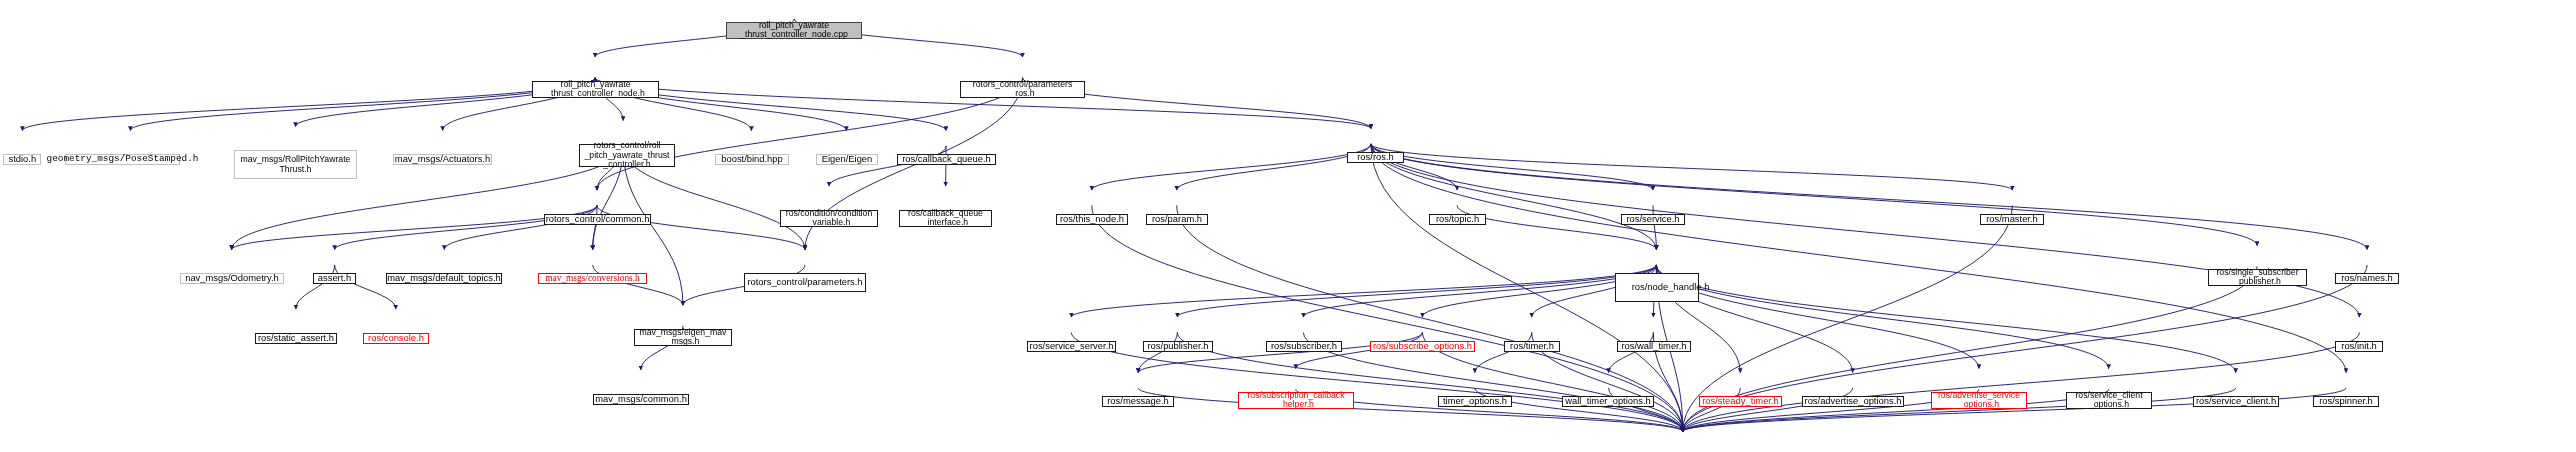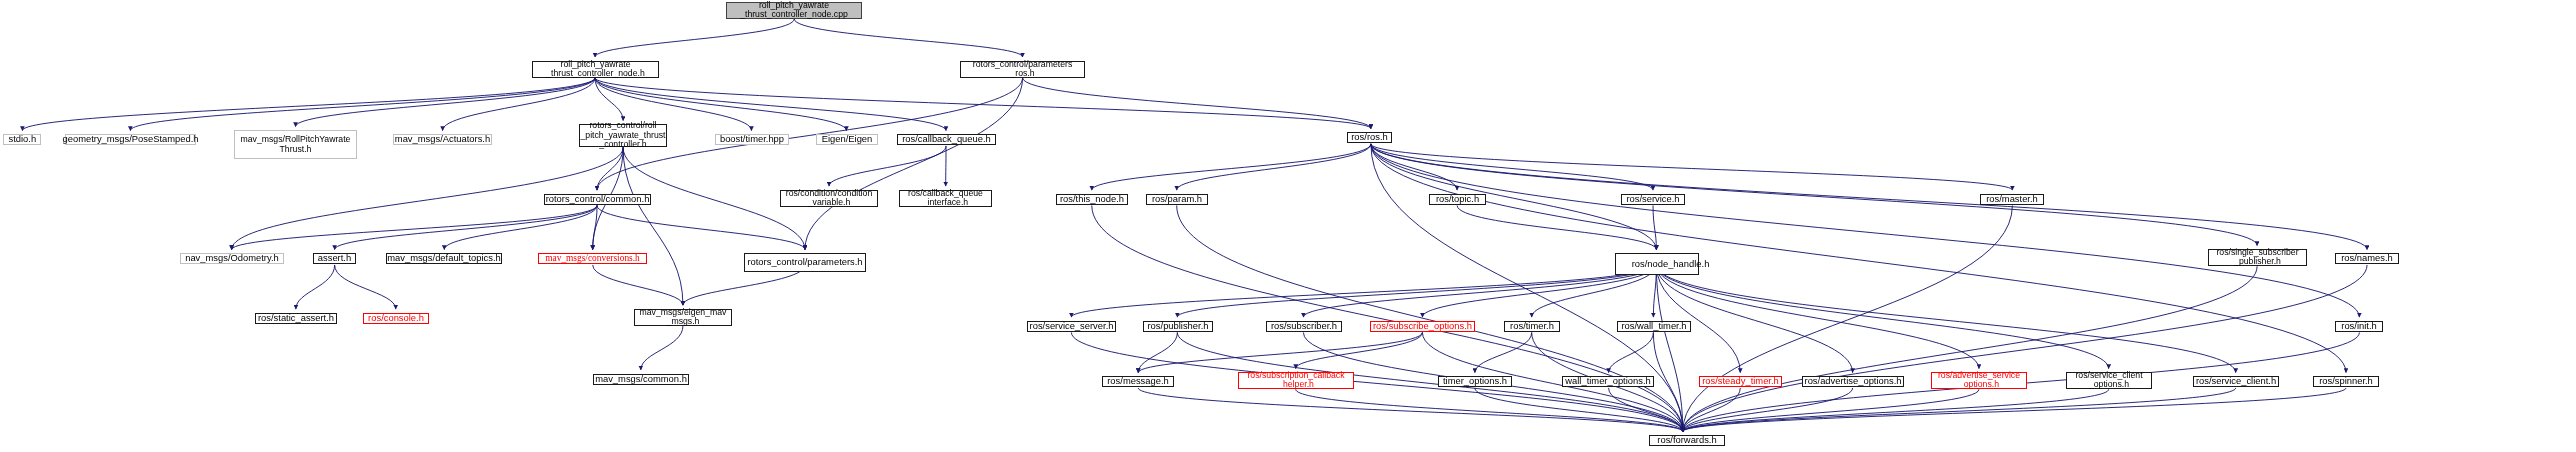"roll_pitch_yawrate" .node { margin-top: none -> 20px }
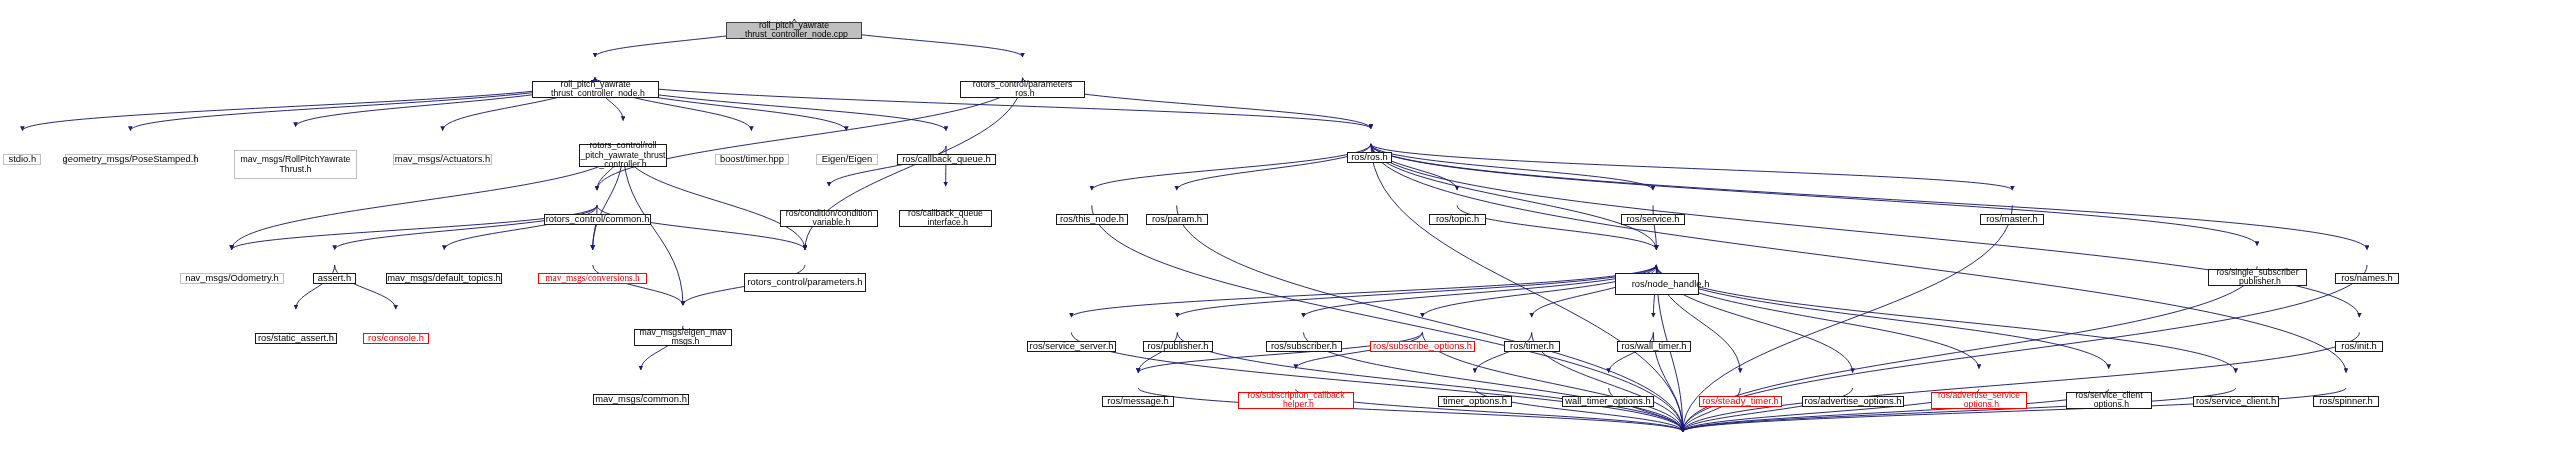"rotors_control/roll" div.node { width: 88px -> 96px }
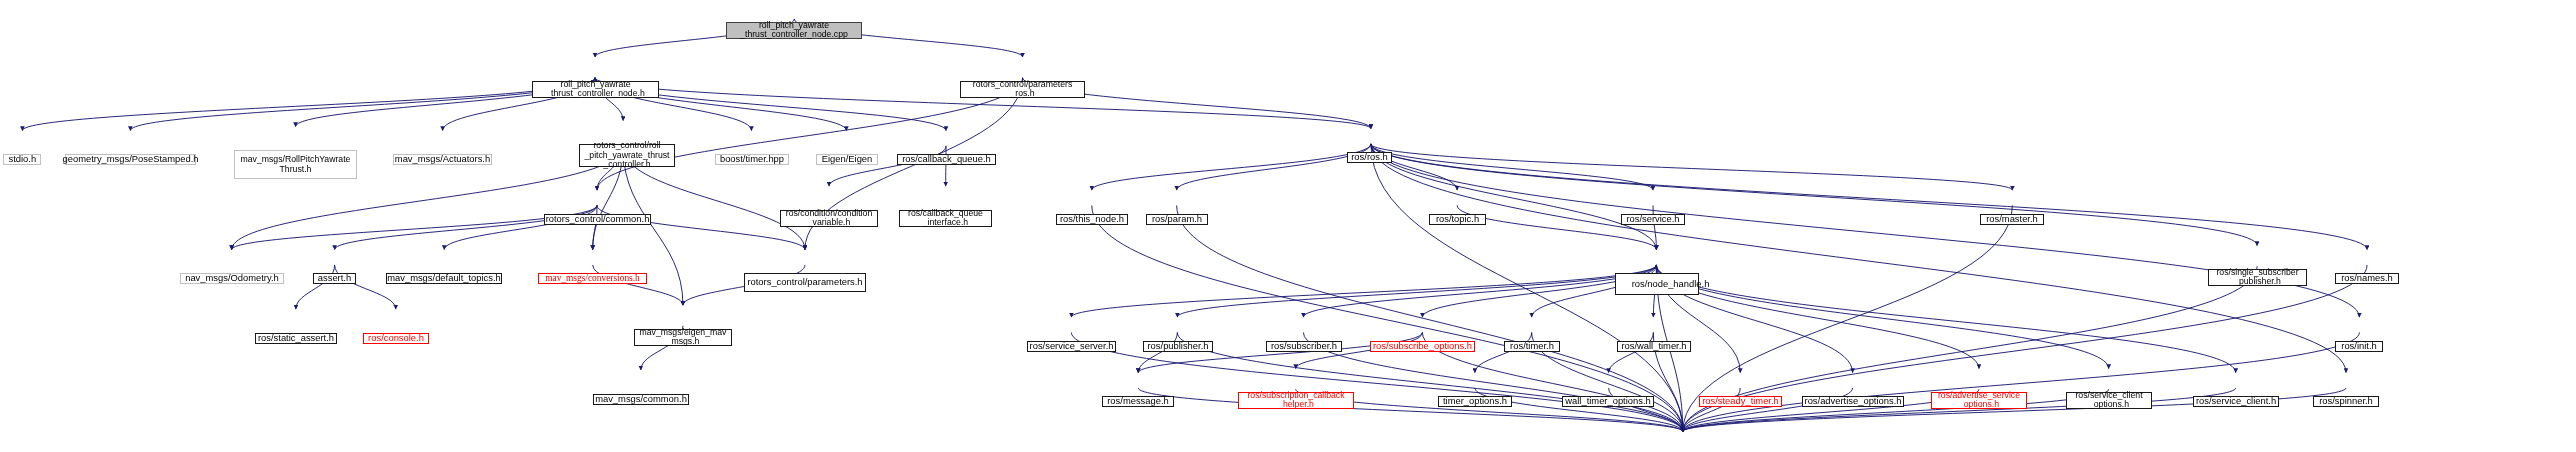"geometry_msgs/PoseStamped.h" div.node { font-family: none -> Liberation Mono, monospace; width: 131px -> 115px }
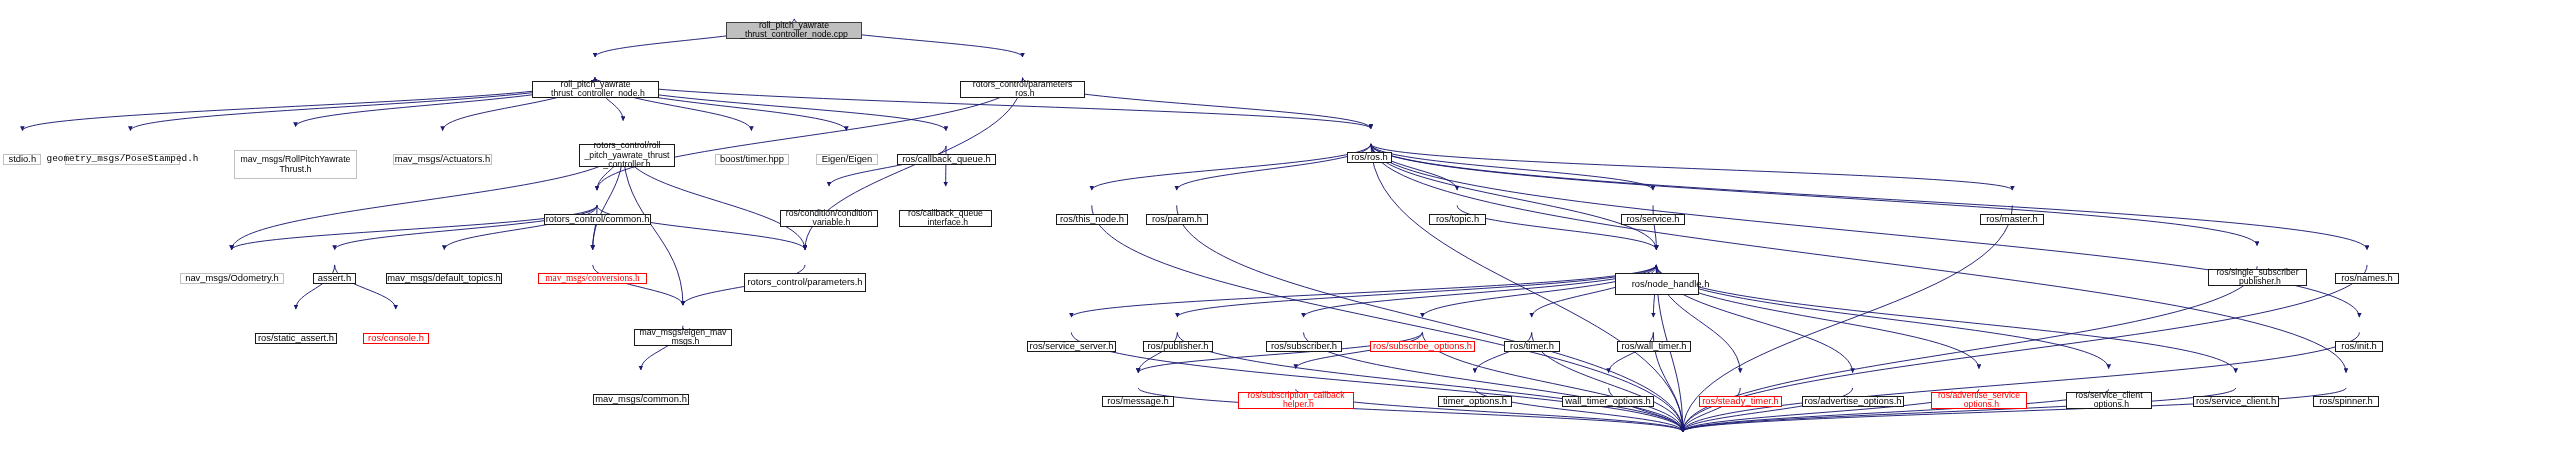"boost/timer.hpp" div.node { text: boost/timer.hpp -> boost/bind.hpp }
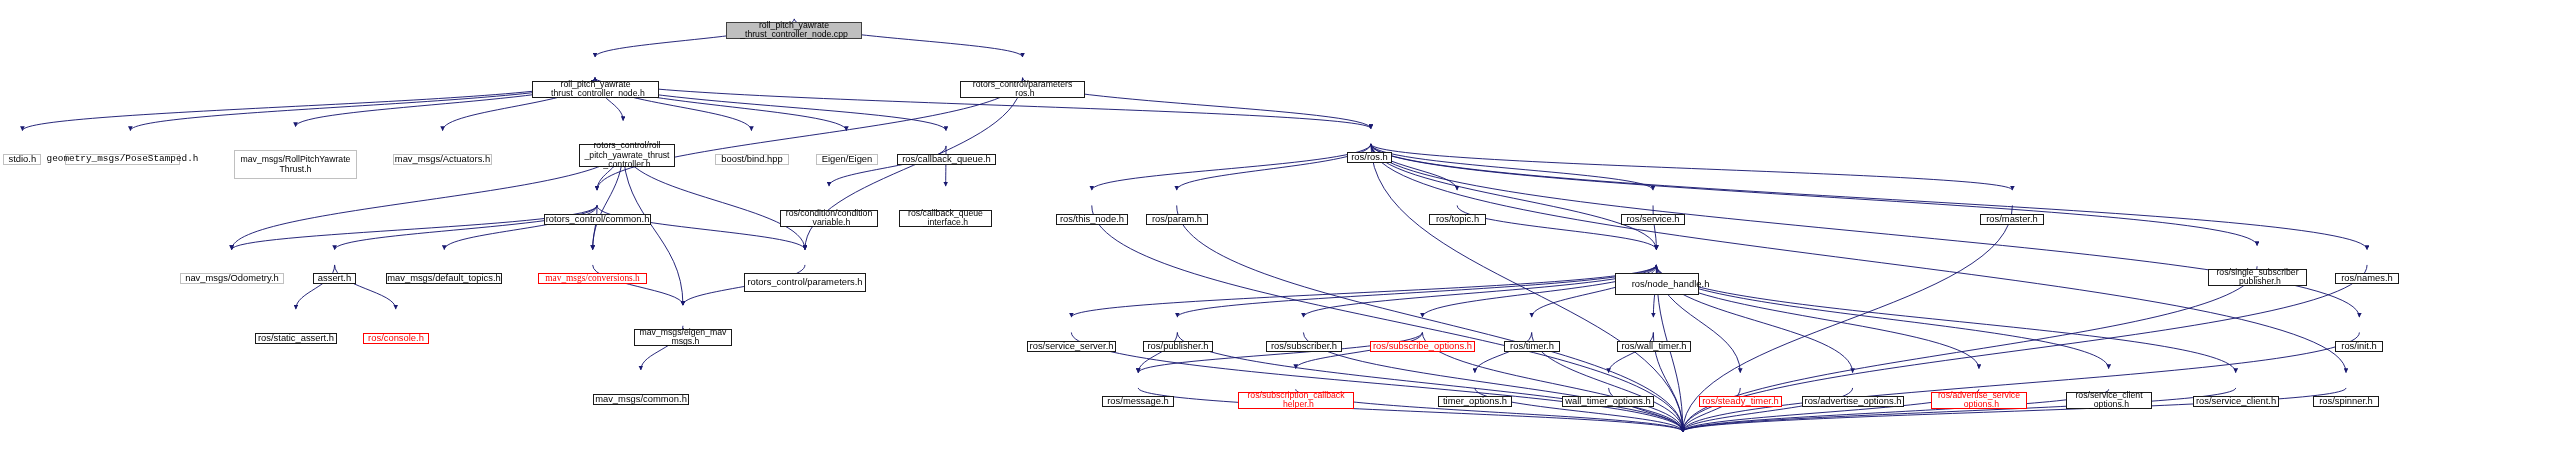"ros/ros.h" div.node { width: 45px -> 57px }
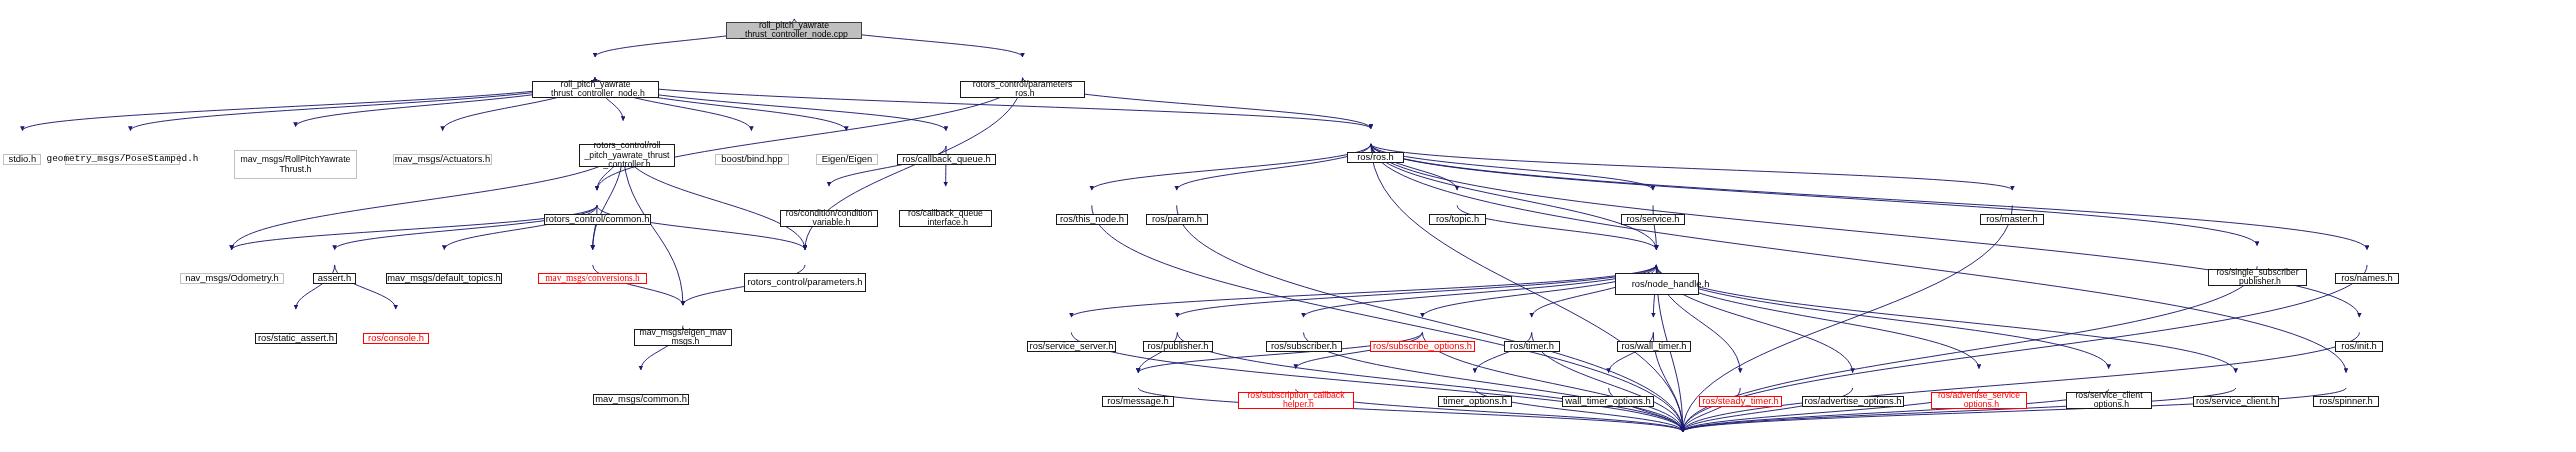"ros/node_handle.h" div.node { height: 22px -> 29px }
